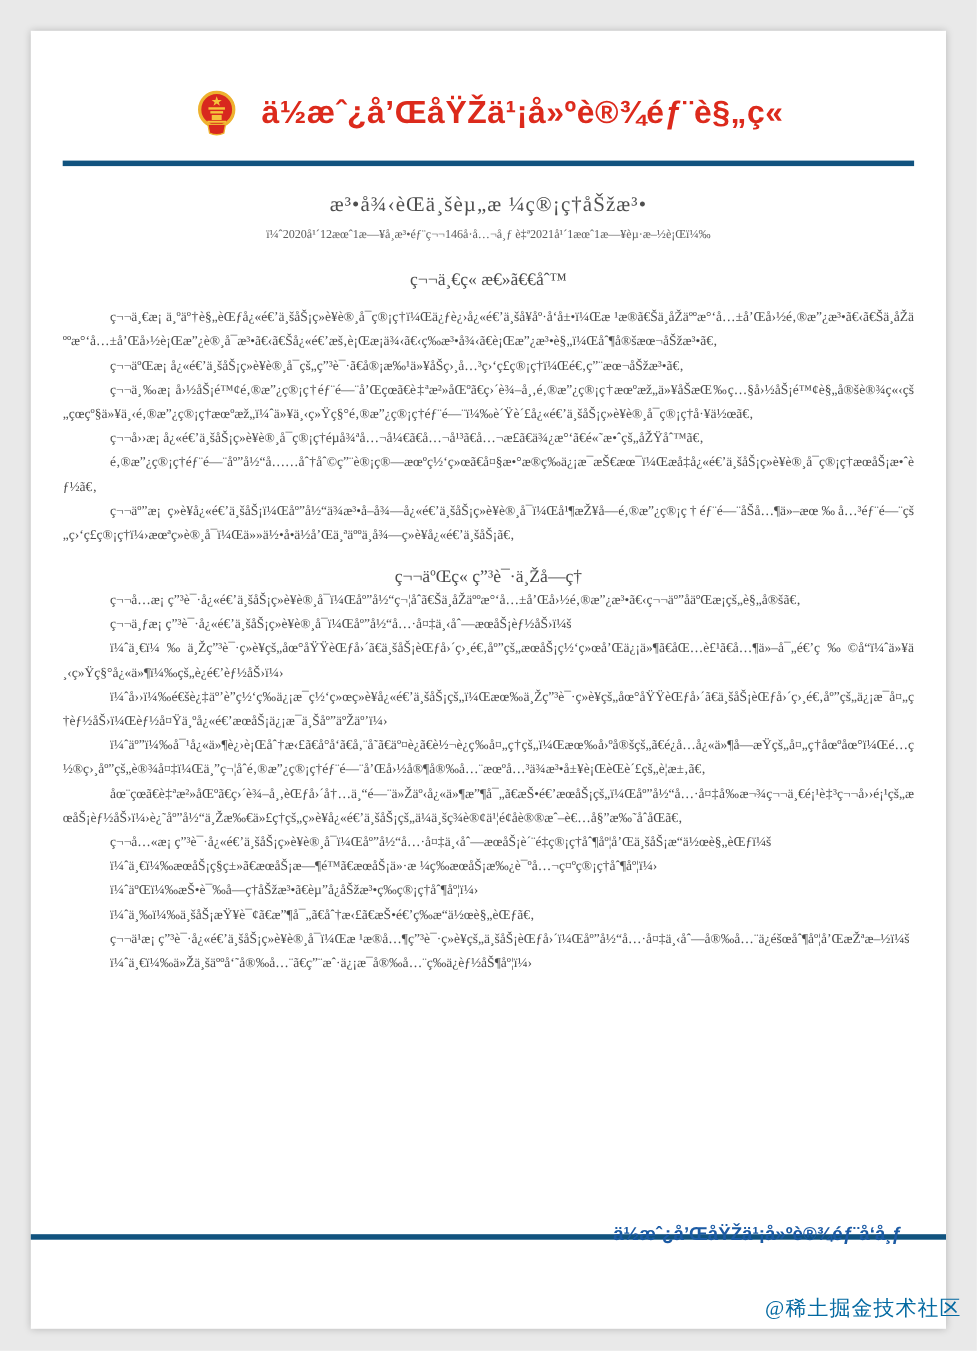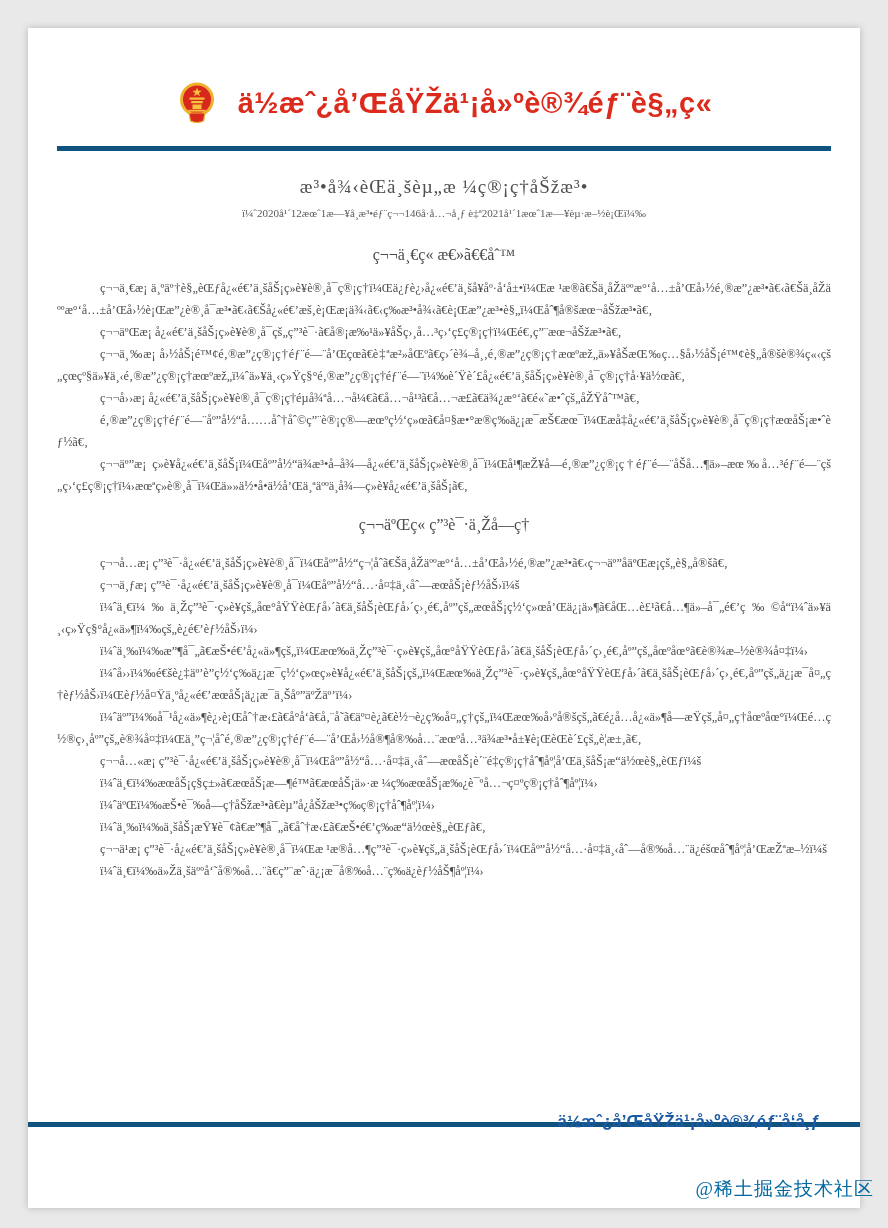"ç¬¬äºŒç« ç”³è¯·ä¸Žå—ç†" .chapter-heading.second { margin-bottom: 18px -> 0 }
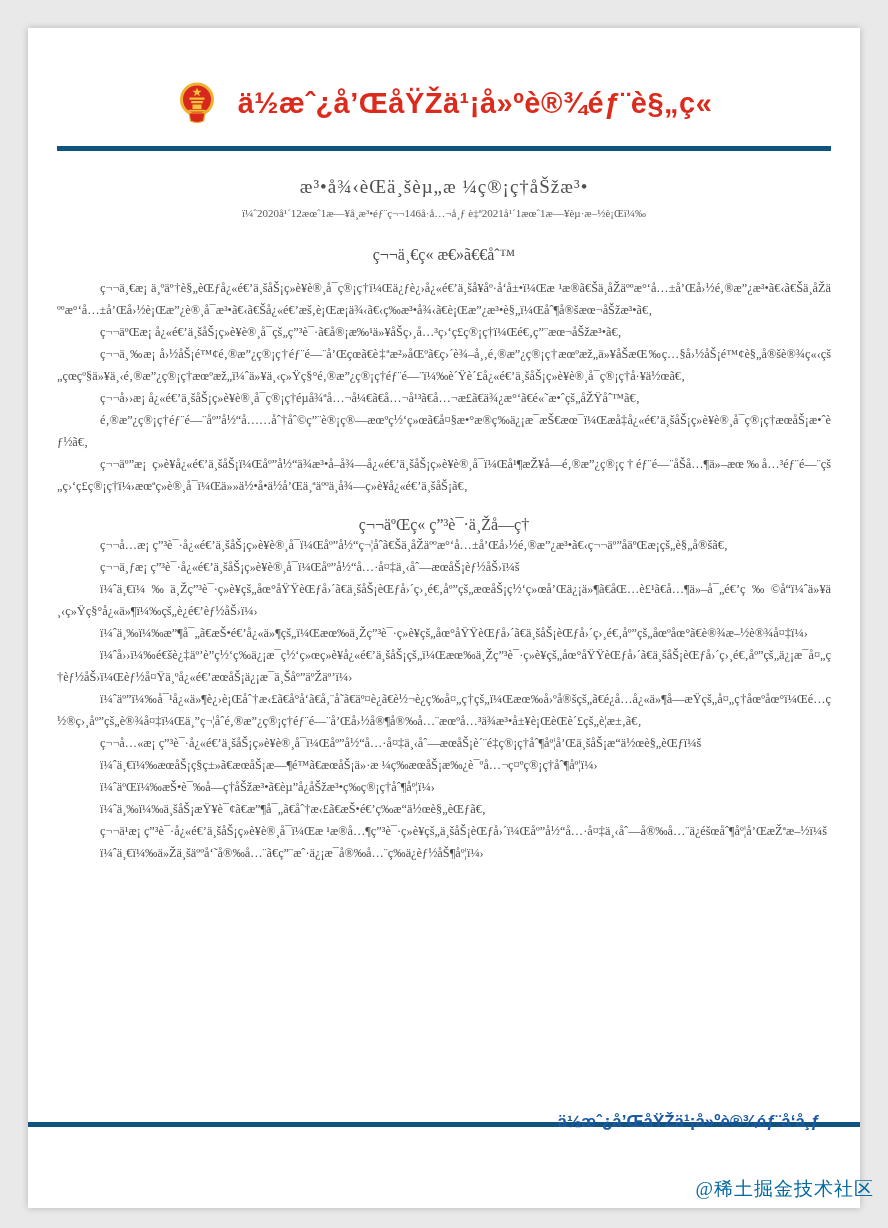"ï¼ˆä¸‰ï¼‰æ”¶å¯„ã€æŠ•é€’å¿«ä»¶çš„ï¼Œæœ‰ä¸" p { html: <p>ï¼ˆä¸‰ï¼‰æ”¶å¯„ã€æŠ•é€’å¿«ä»¶çš„ï¼Œæœ‰ä¸Žç”³è¯·ç»è¥çš„åœ°åŸŸèŒƒå›´ã€ä¸šåŠ¡èŒƒå›´ç›¸é€‚åº”çš„åœºåœ°ã€è®¾æ–½è®¾å¤‡ï¼›</p> -> none }
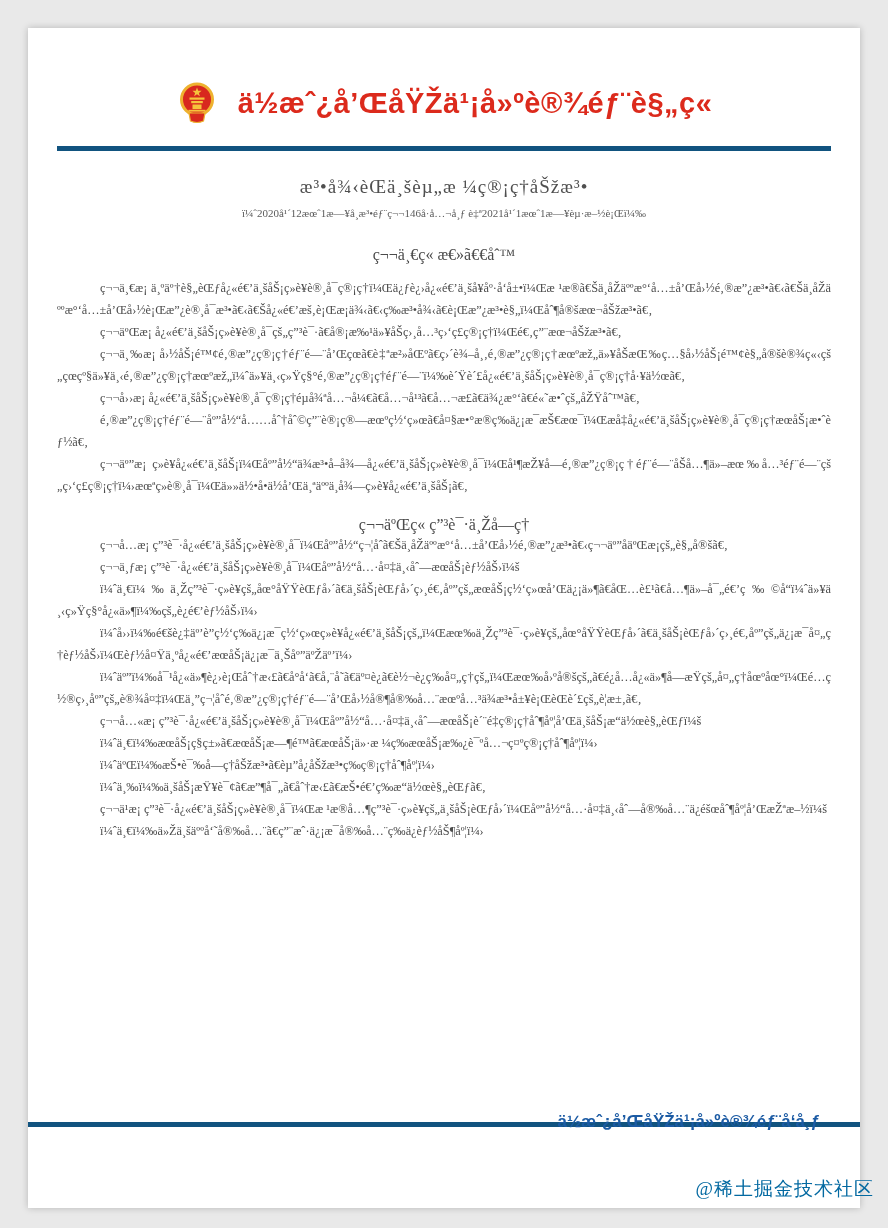"åœ¨çœã€è‡ªæ²»åŒºã€ç›´è¾–å¸‚èŒƒå›´å†…ä¸“é" p { html: none -> <p>åœ¨çœã€è‡ªæ²»åŒºã€ç›´è¾–å¸‚èŒƒå›´å†…ä¸“é—¨ä»Žäº‹å¿«ä»¶æ”¶å¯„ã€æŠ•é€’æœåŠ¡çš„ï¼Œåº”å½“å…·å¤‡å‰æ¬¾ç¬¬ä¸€é¡¹è‡³ç¬¬å››é¡¹çš„æœåŠ¡èƒ½åŠ›ï¼›è¿˜åº”å½“ä¸Žæ‰€ä»£ç†çš„ç»è¥å¿«é€’ä¸šåŠ¡çš„ä¼ä¸šç¾è®¢ä¹¦é¢åè®®æˆ–è€…å§”æ‰˜åˆåŒã€‚</p> }
